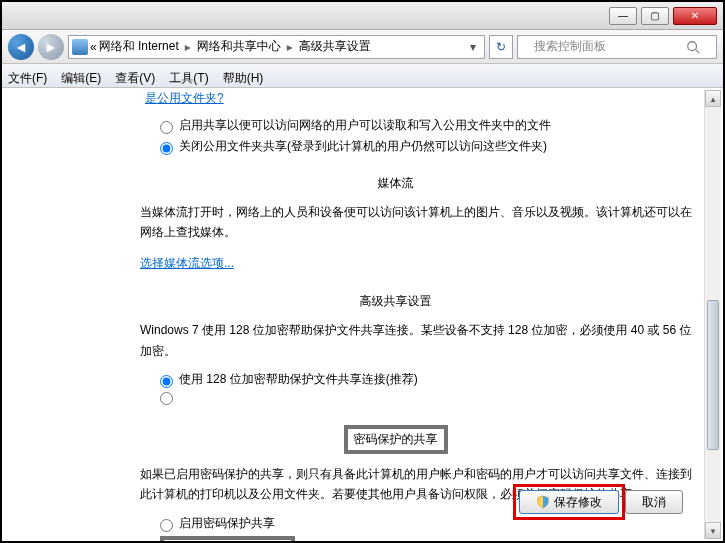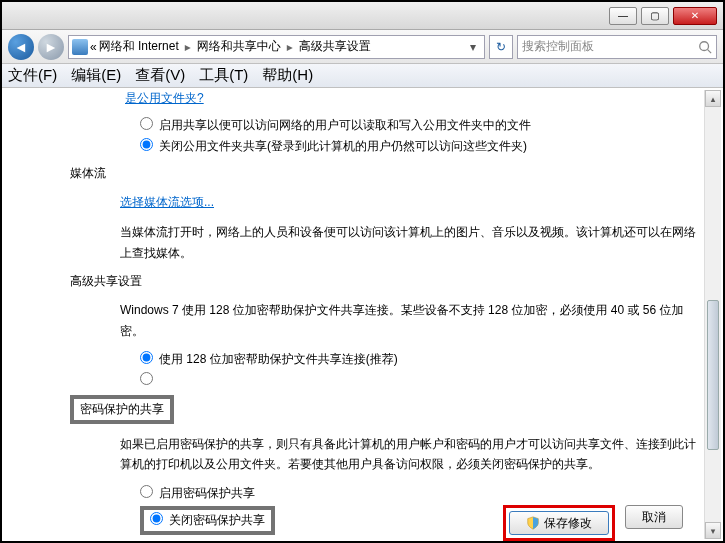"搜索控制面板" .searchbox { padding: 0 4px -> 0 16px }
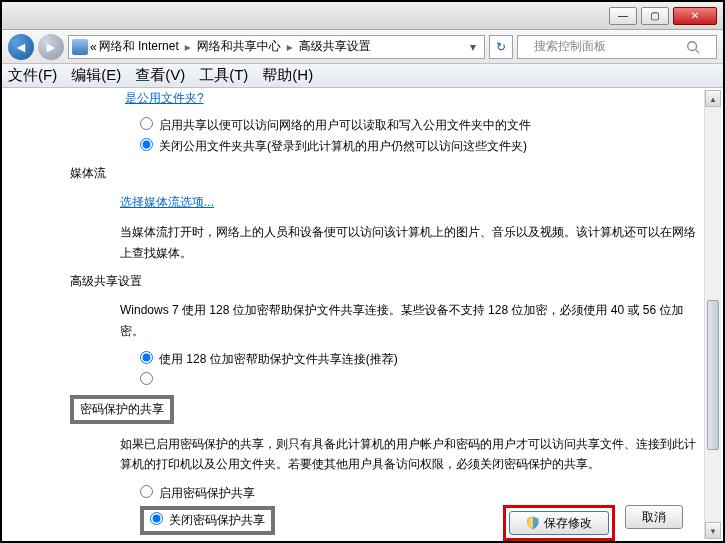"文件(F)" .menubar { align-items: center -> flex-end; font-size: 15px -> 12px }
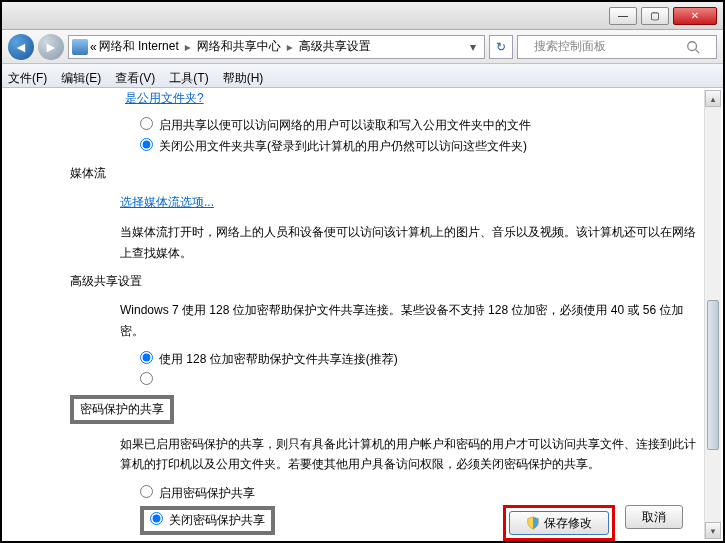"是公用文件夹?" .content { padding: 0 22px 0 68px -> 0 22px 0 88px }
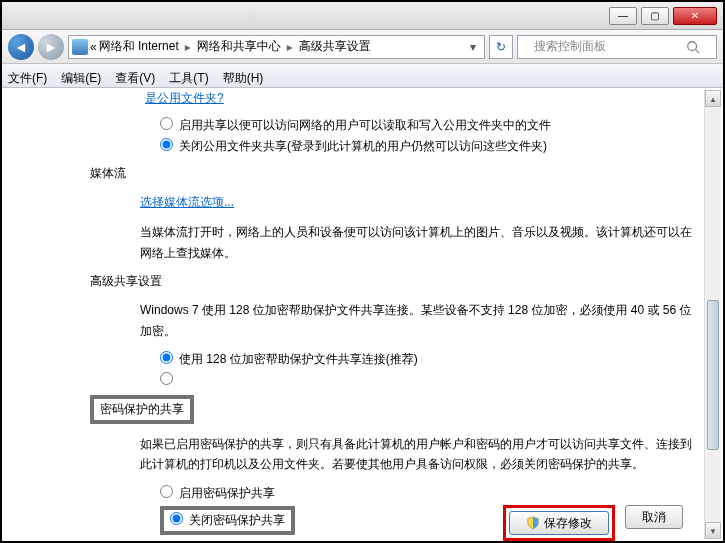"启用共享以便可以访问网络的用户可以读取和写入公用文件夹中的文件" .radio-row { align-items: flex-start -> flex-end }
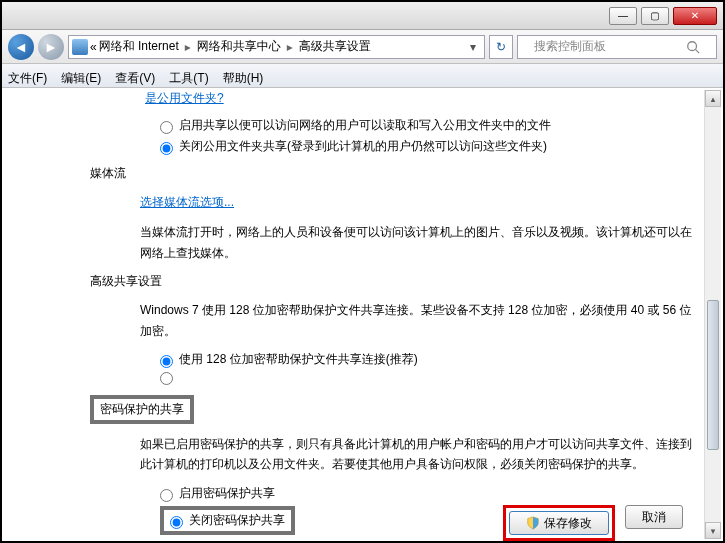"媒体流" .section-h { margin-top: 10px -> 20px; text-align: none -> center }
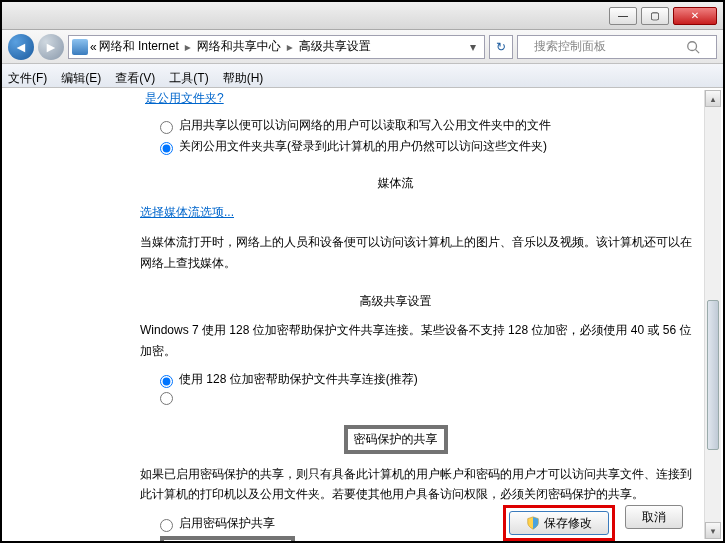"选择媒体流选项..." div.para { order: before "当媒体流打开时，网络上的人员和设备便可以访问该计算机上的图片、音乐以及视频。该计" -> after "当媒体流打开时，网络上的人员和设备便可以访问该计算机上的图片、音乐以及视频。该计" }
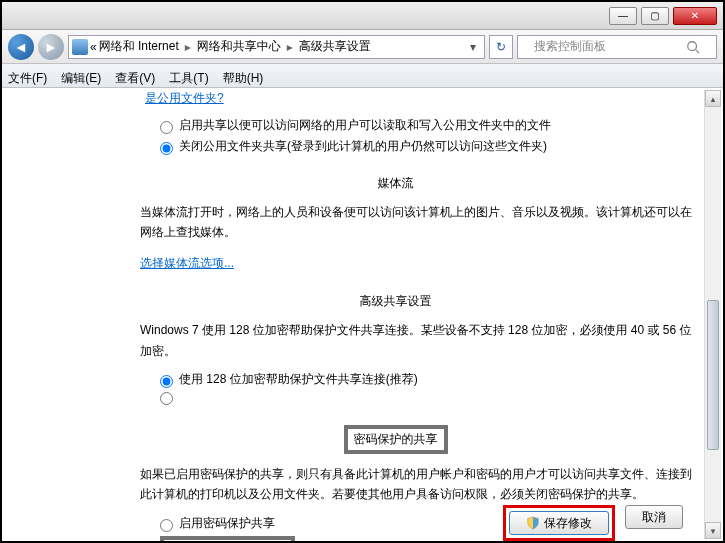"保存修改" .button-row { align-items: none -> center; bottom: 0 -> 21px; gap: 10px -> none }
